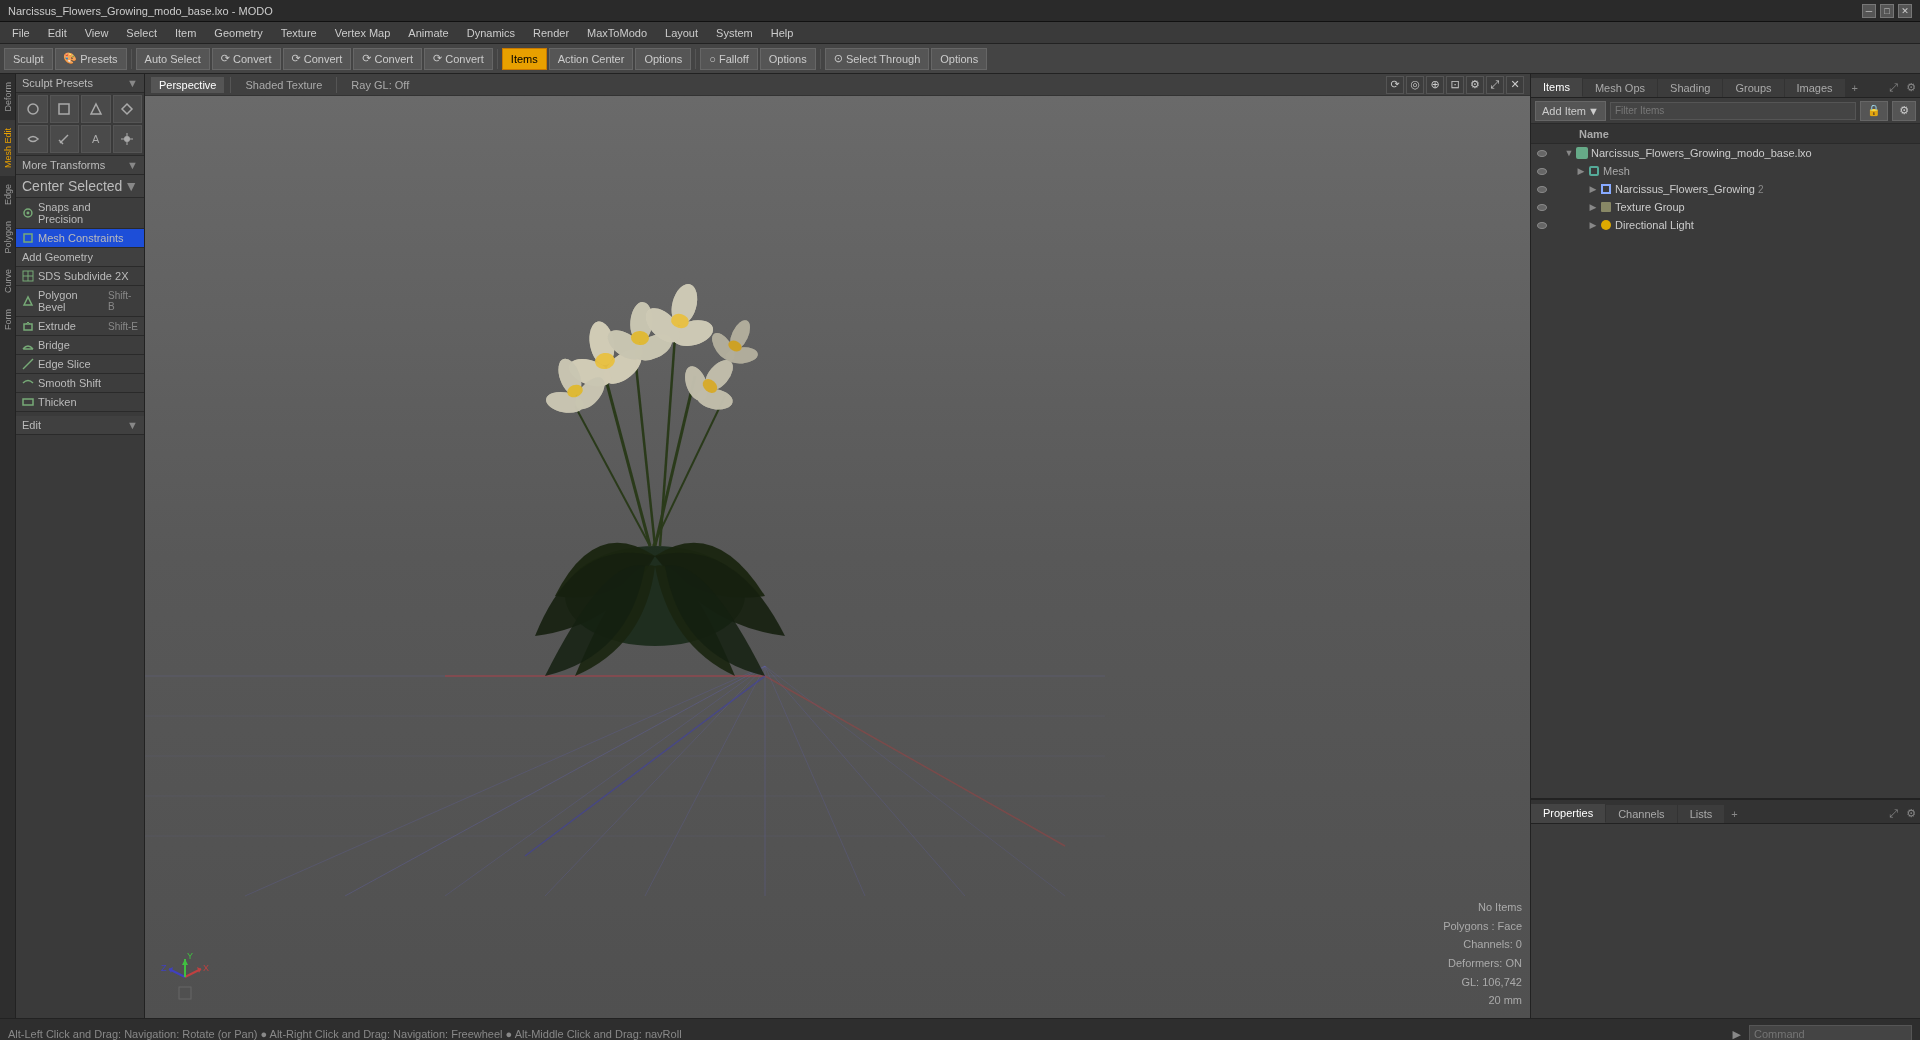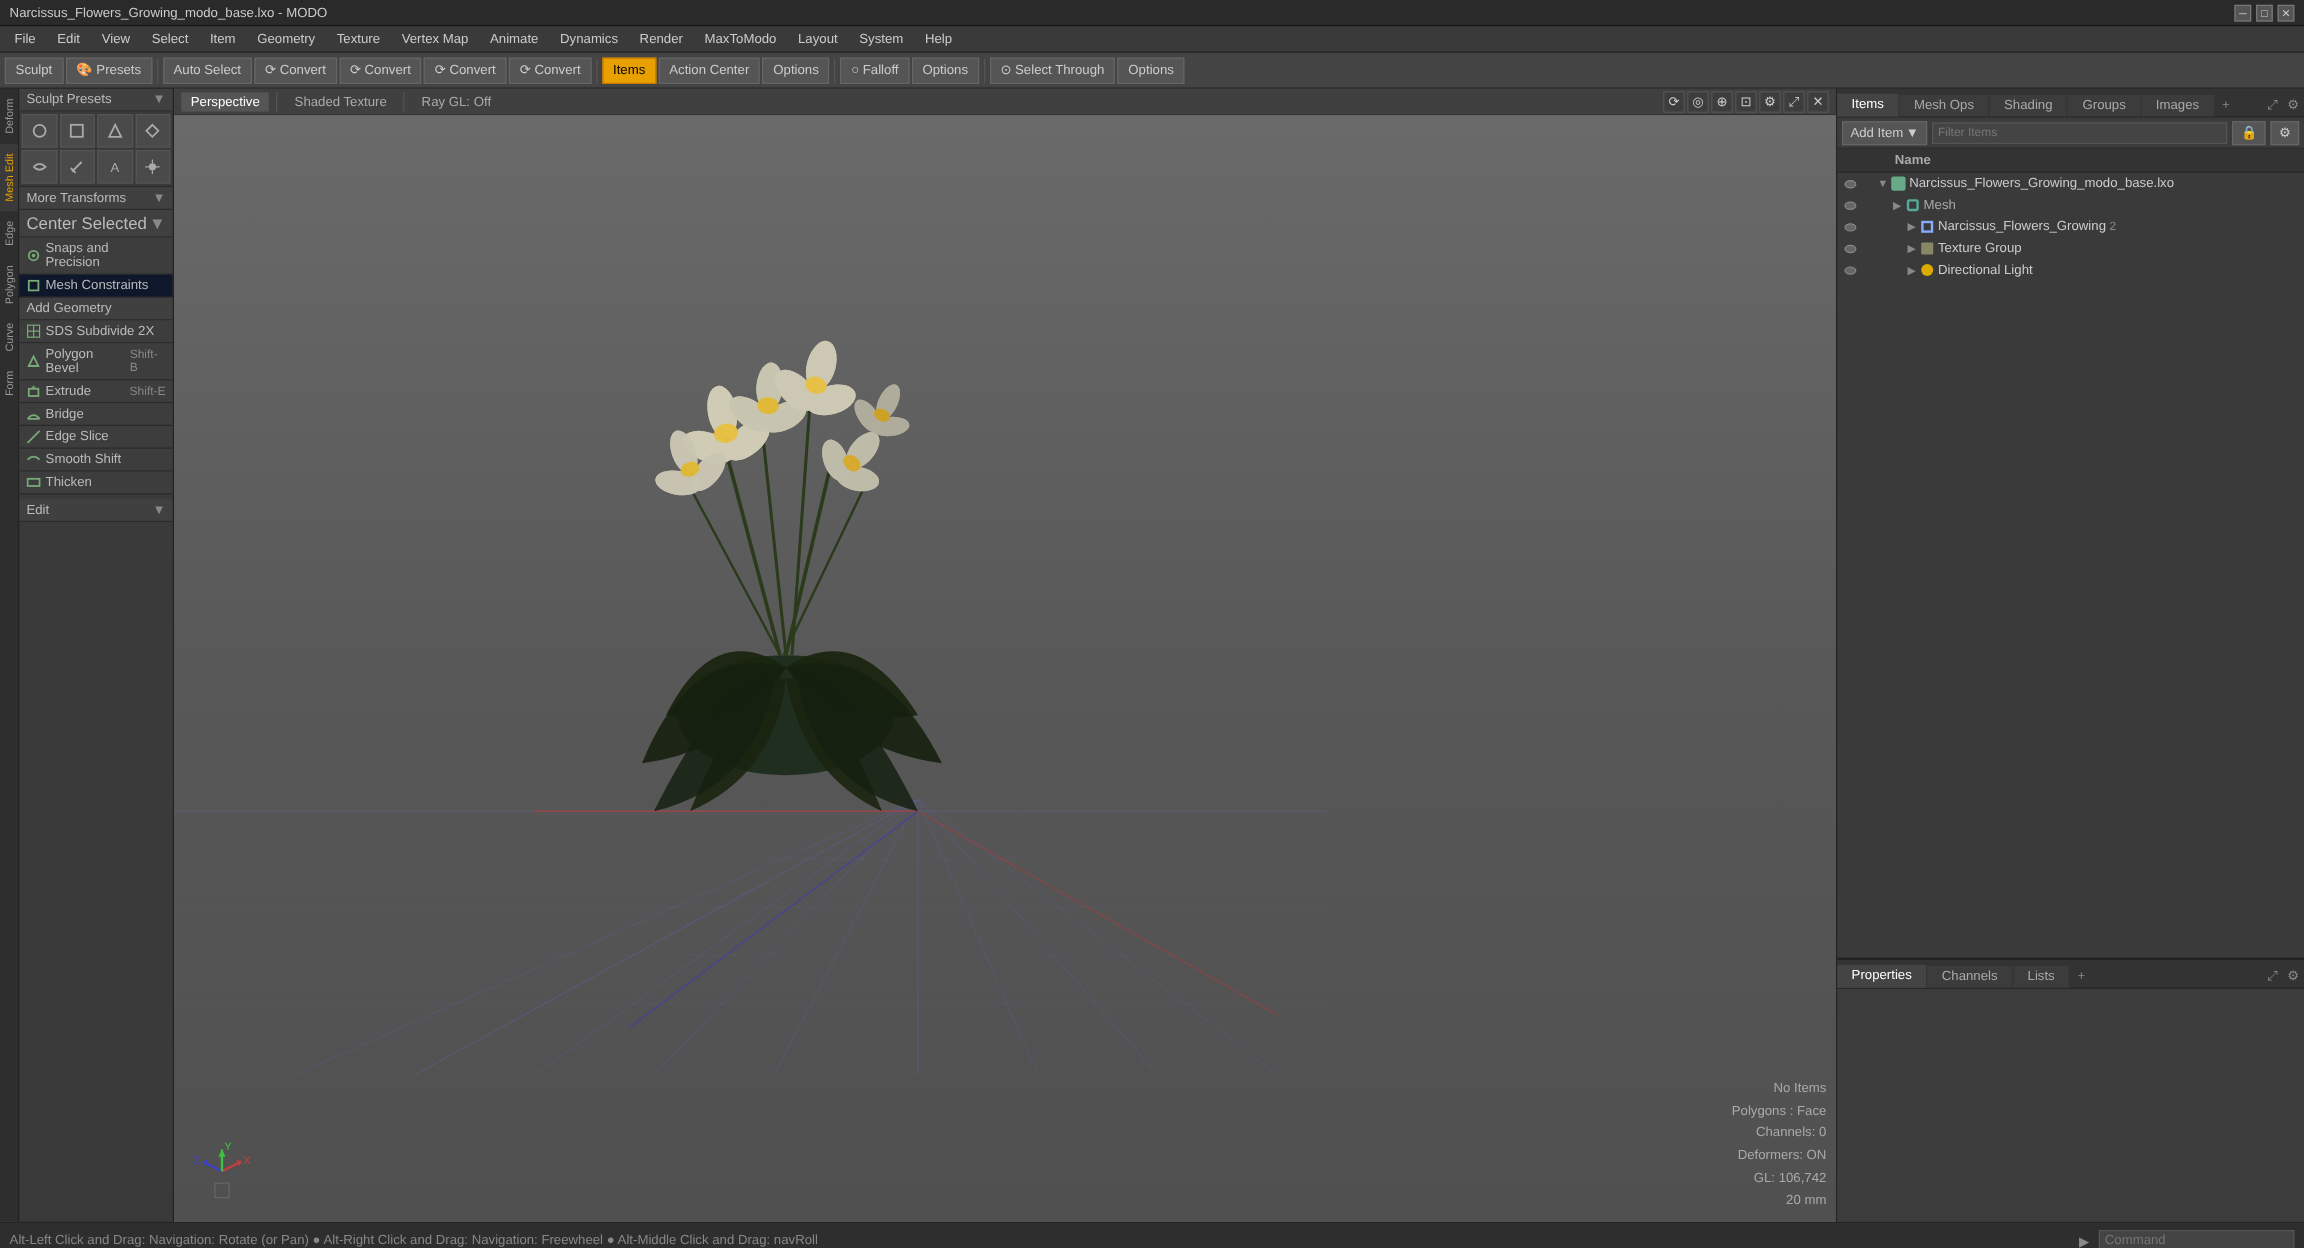"Mesh Constraints" div { background: #0f172a -> #1d4ed8 }
